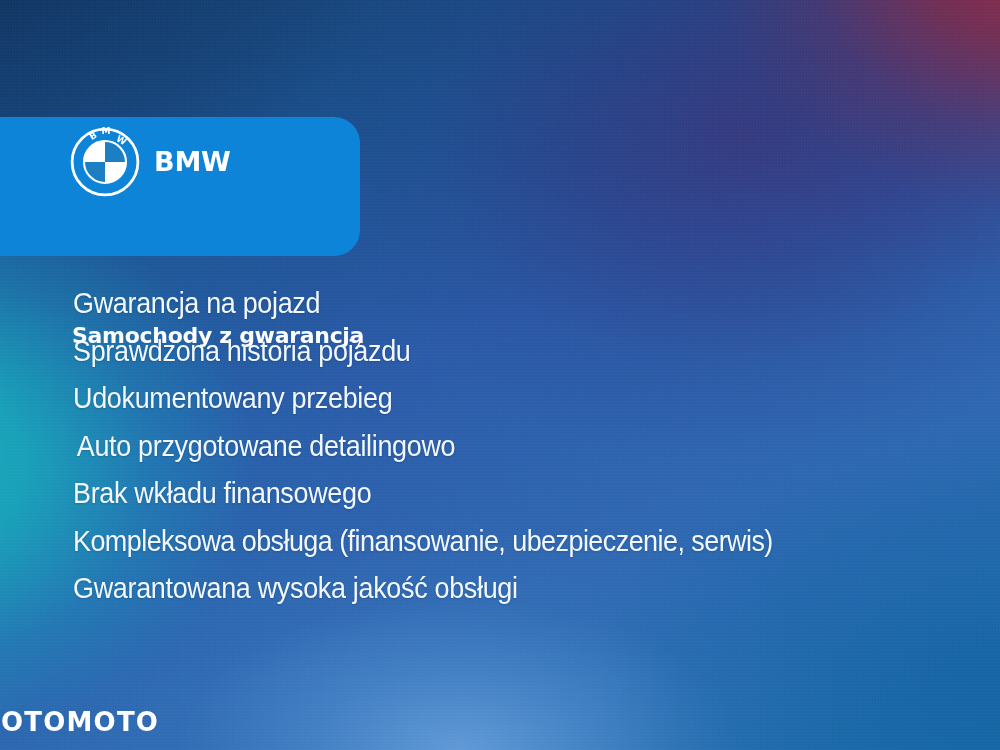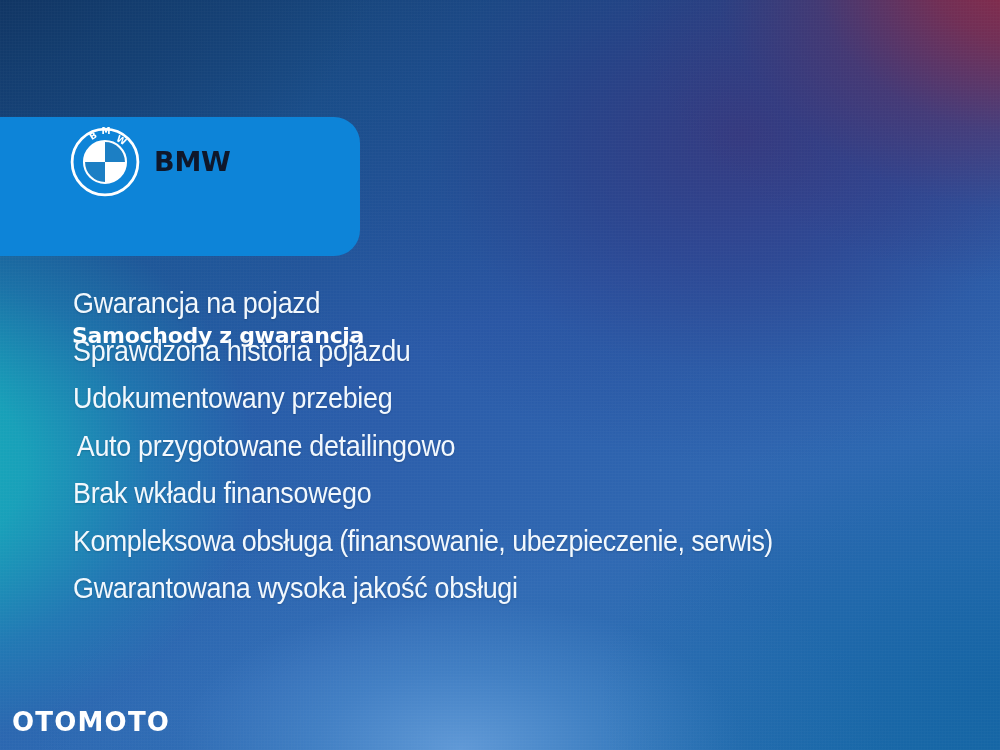"BMW" .badge-names { color: #0f172a -> #ffffff }
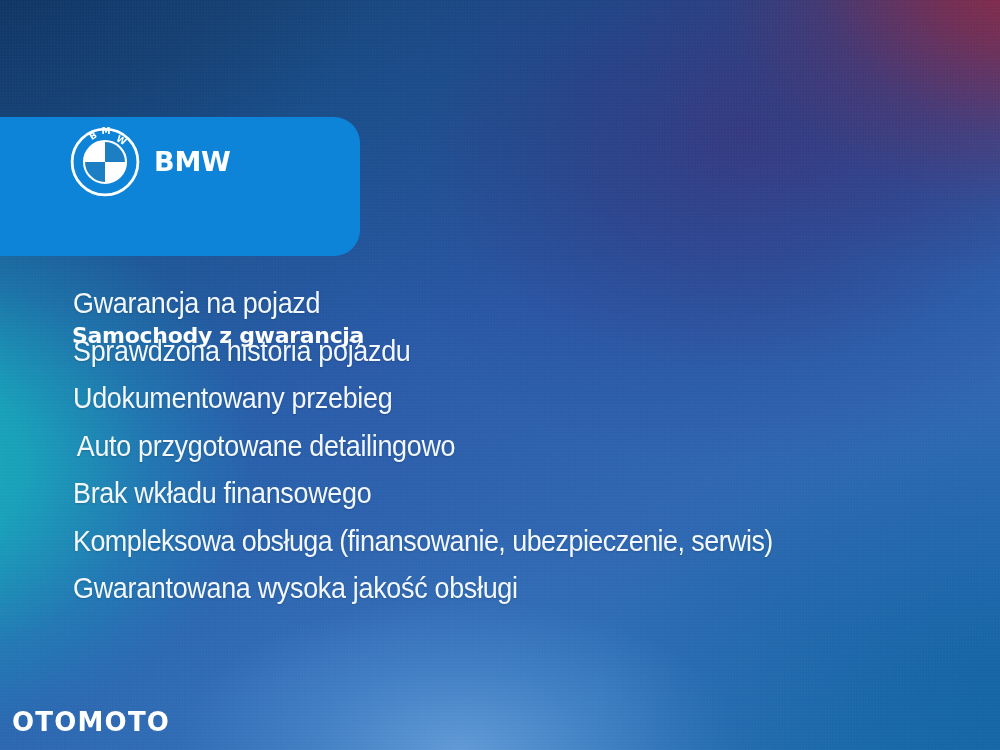"OTOMOTO" .otomoto { left: 12px -> 1px }
